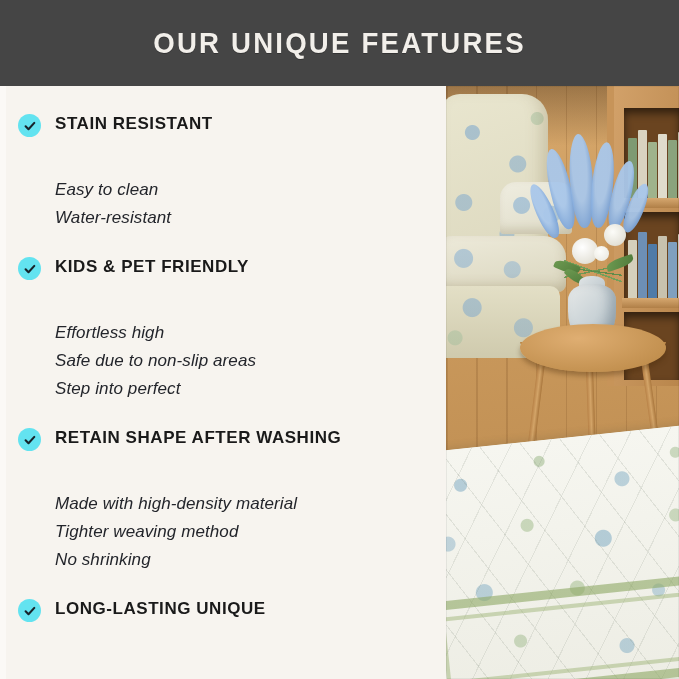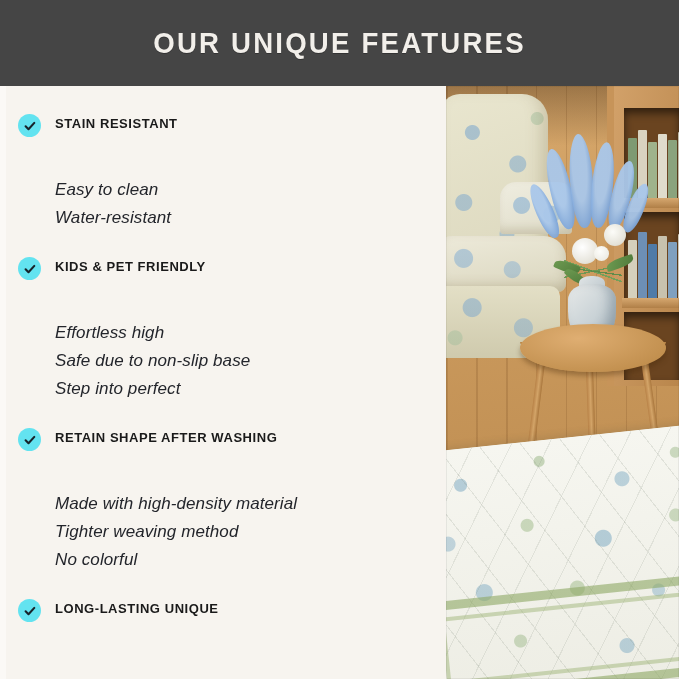"STAIN RESISTANT" .feature-title { font-size: 13px -> 17px }
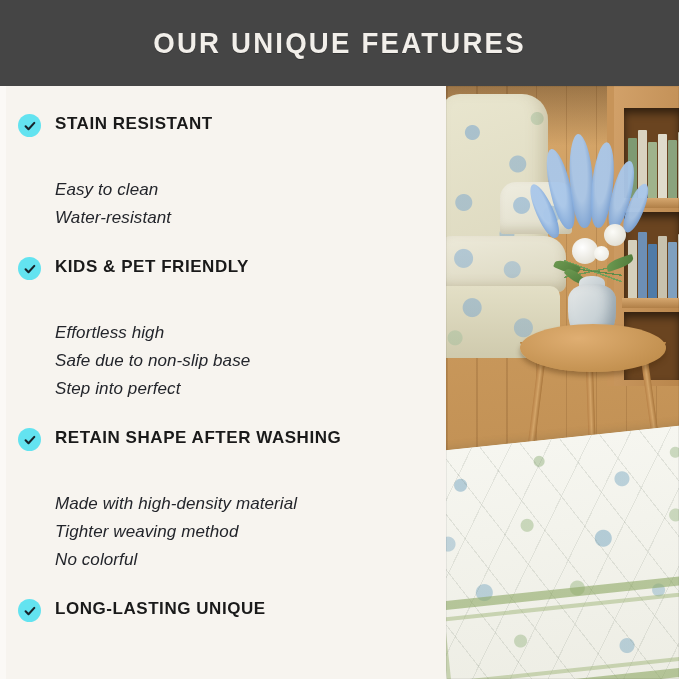"Safe due to non-slip base" li.feature-line { text: base -> areas }
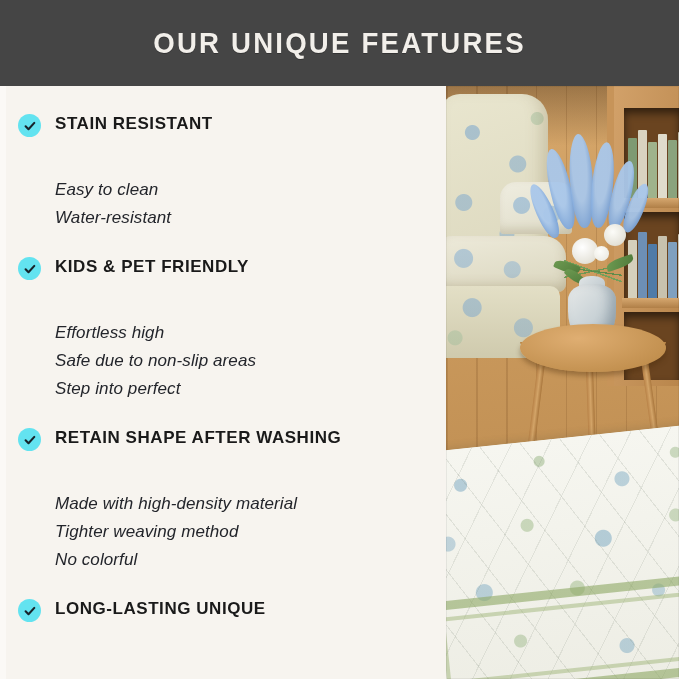"No colorful" li.feature-line { text: colorful -> shrinking }
